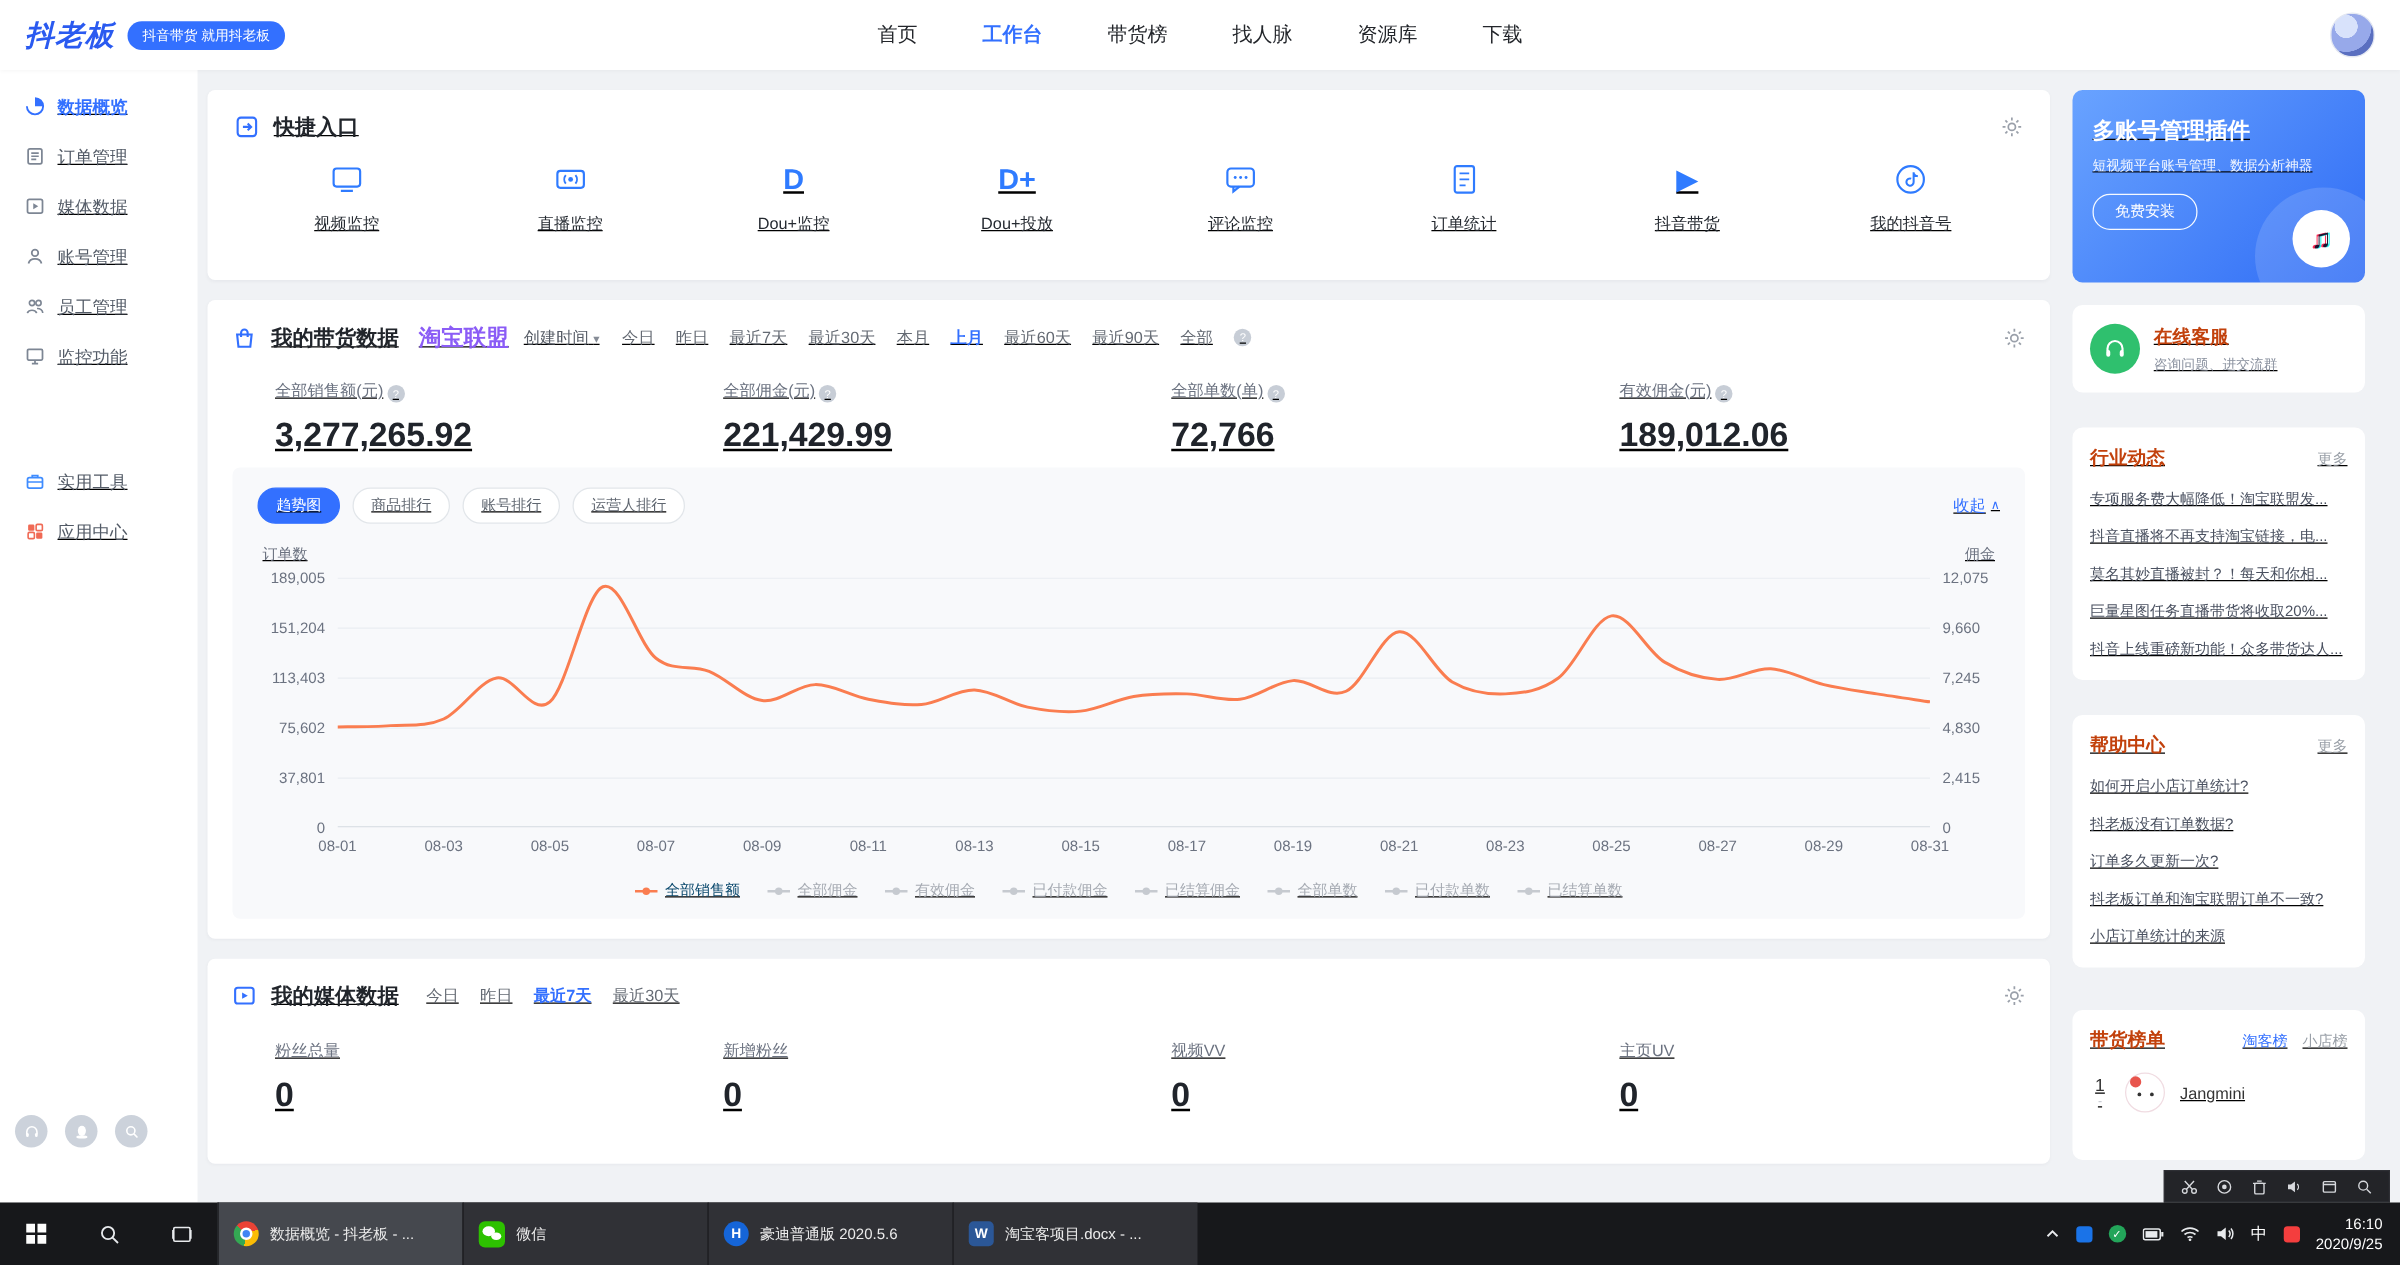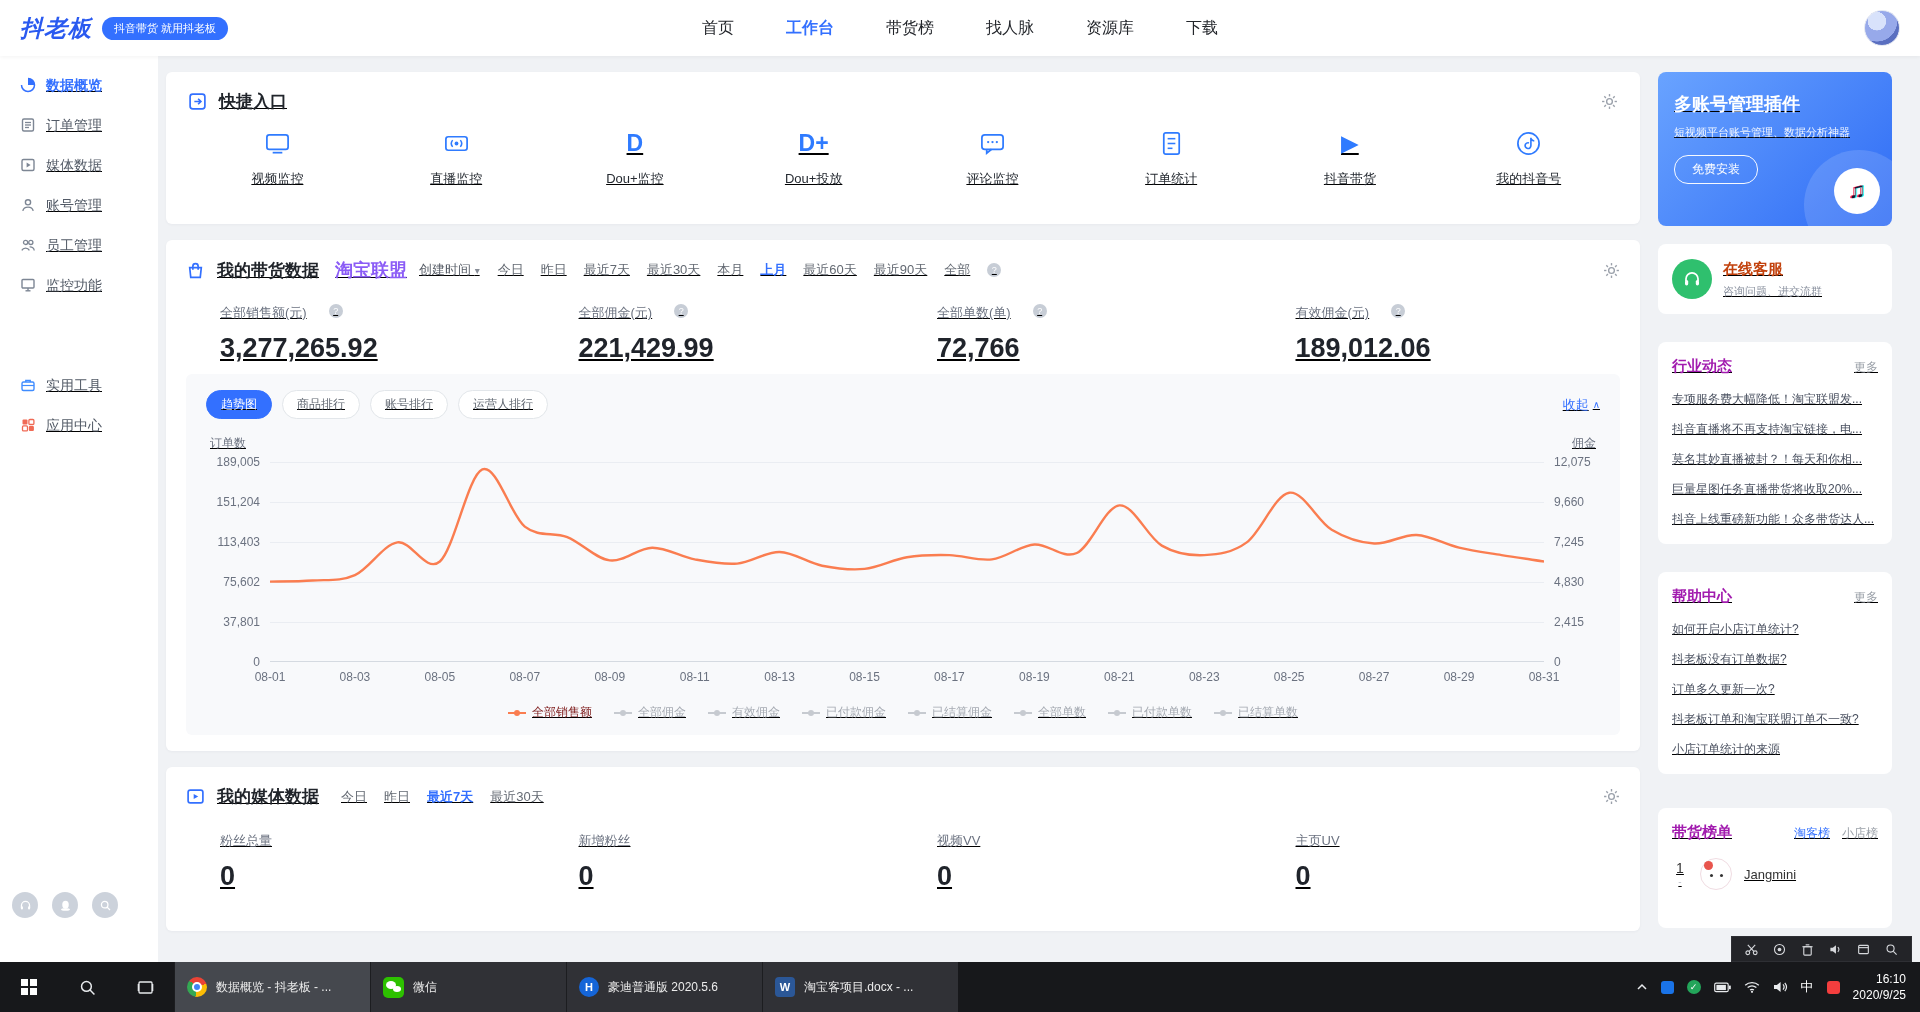"全部销售额(元)" .stat-label { align-items: flex-start -> flex-end; gap: 22px -> 3px }
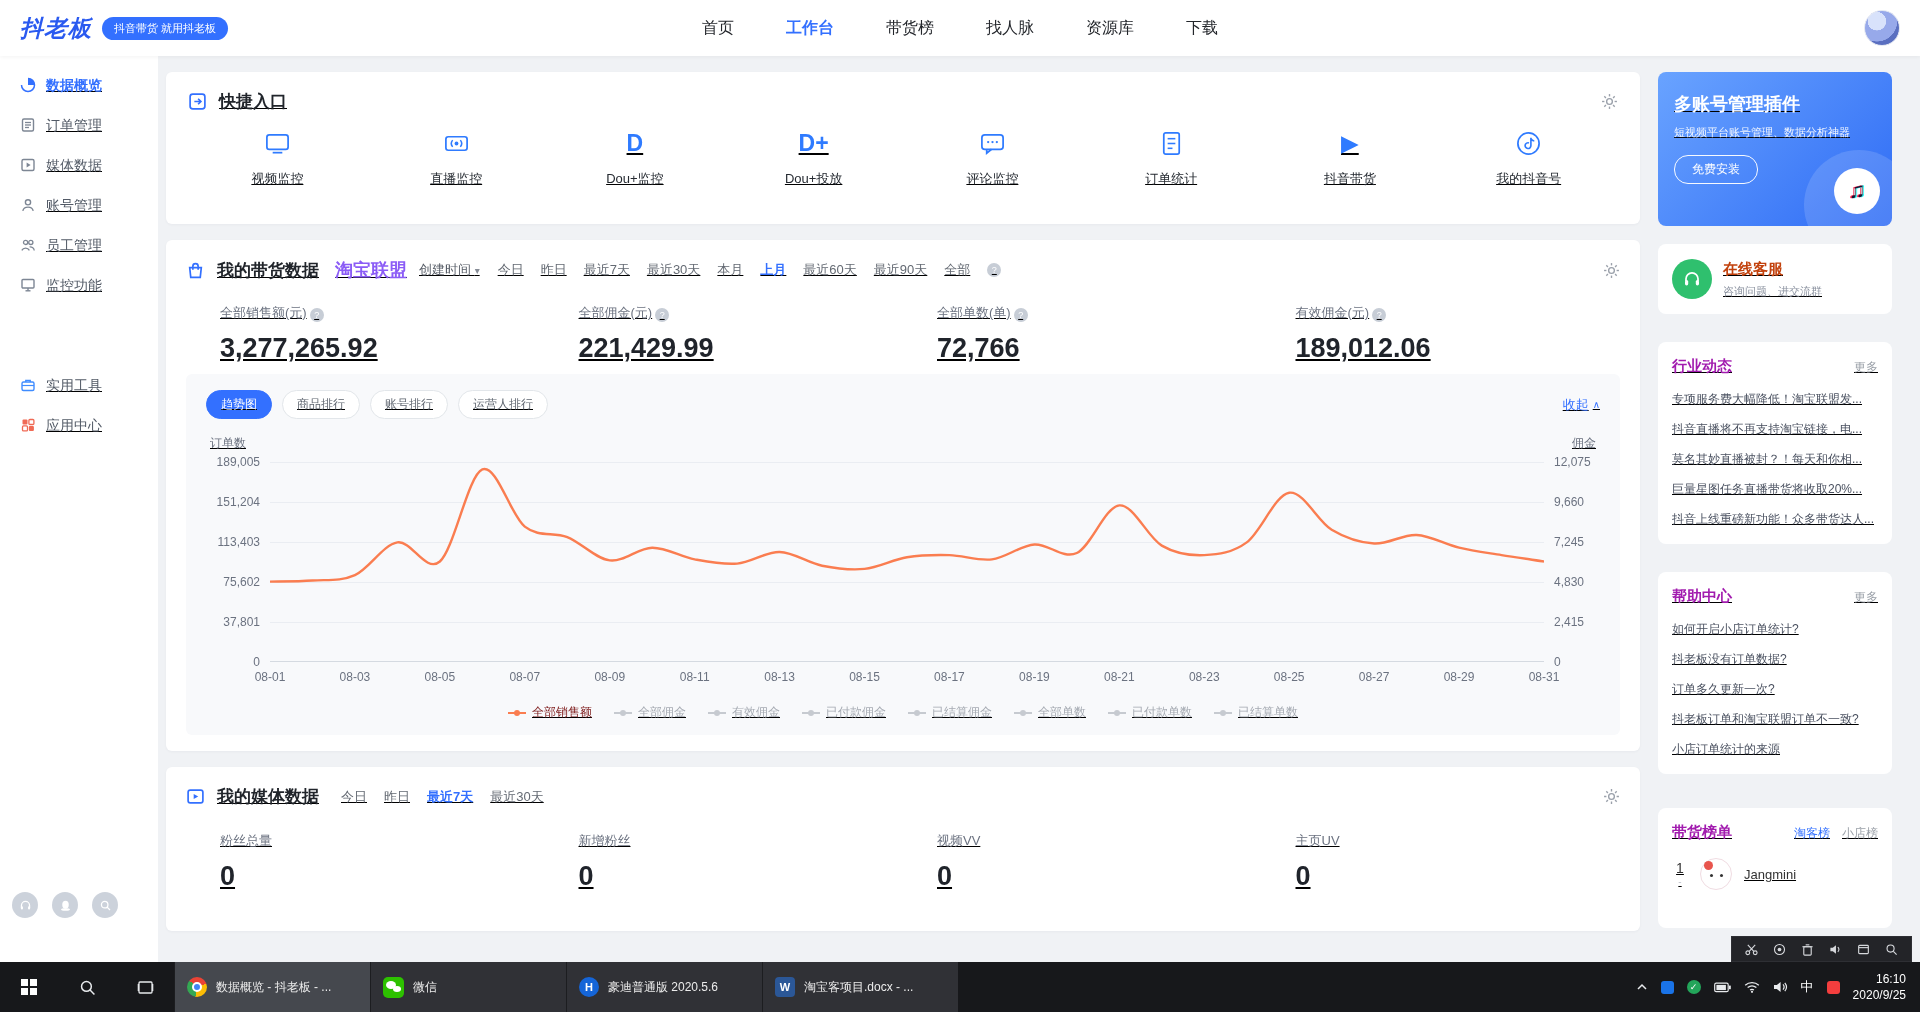"行业动态" .panel-title { color: #a21caf -> #c2410c }
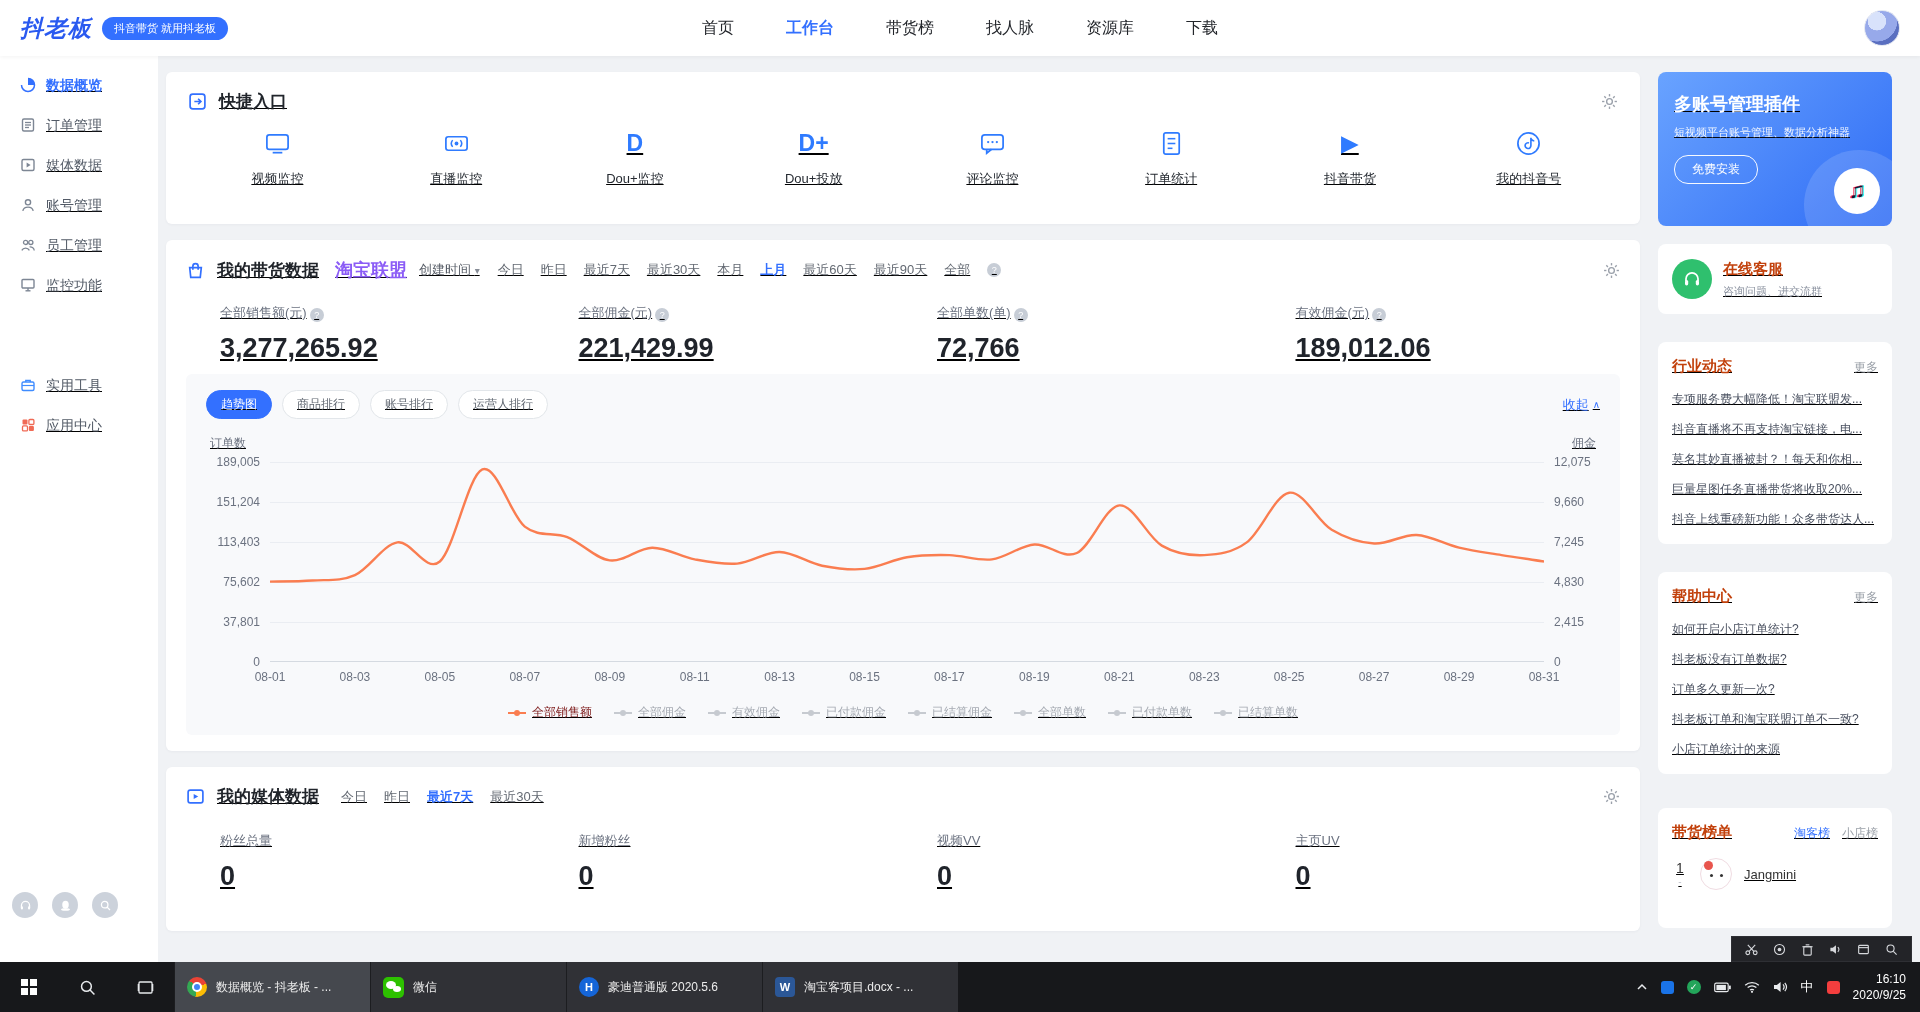"全部销售额" .lg.active { color: #7f1d1d -> #0c4a6e }
